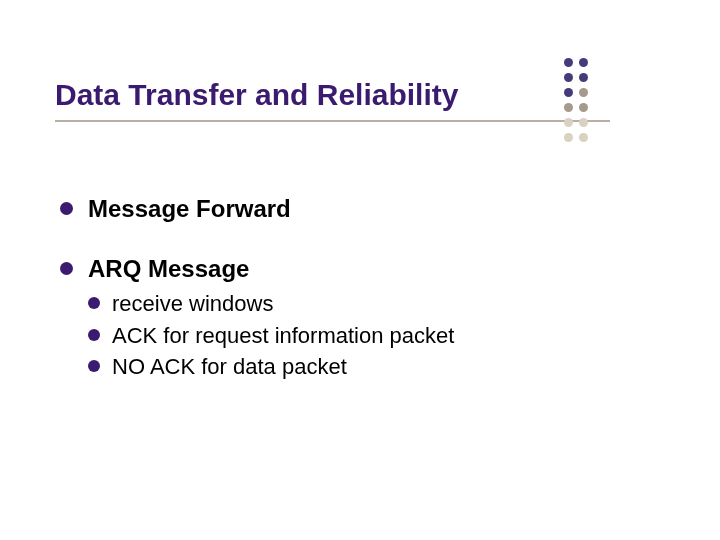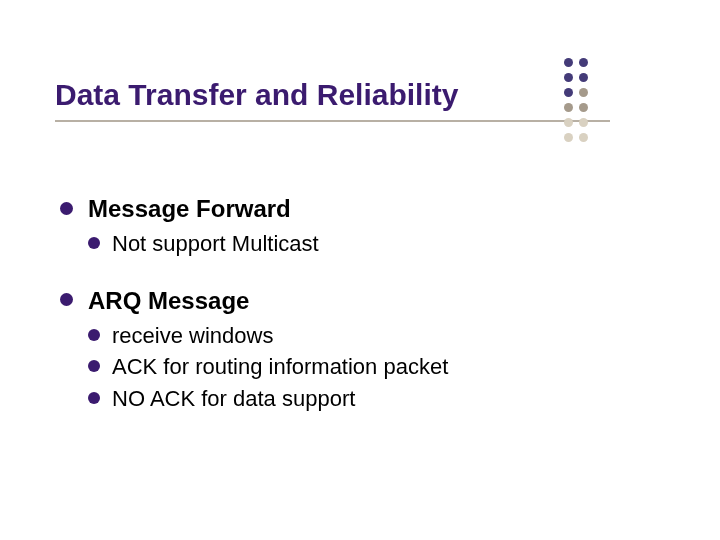"Not support Multicast" div.lvl2 { html: <div>Not support Multicast</div> -> none }
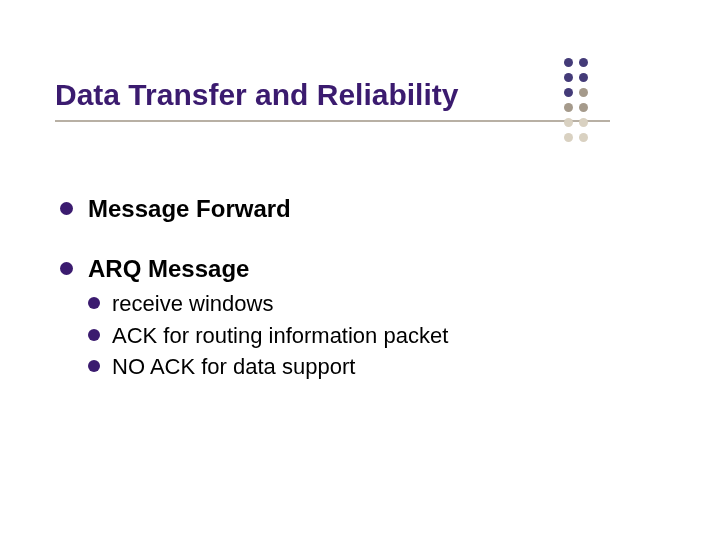"ACK for routing information packet" div.lvl2 { text: routing -> request }
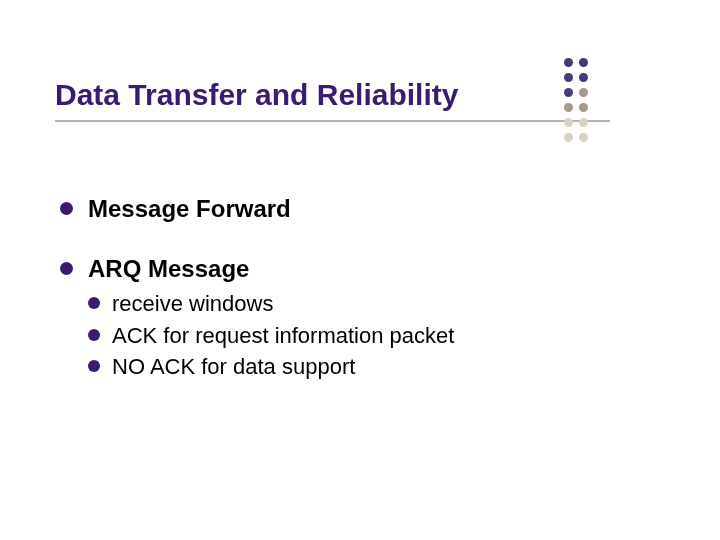"NO ACK for data support" div.lvl2 { text: support -> packet }
